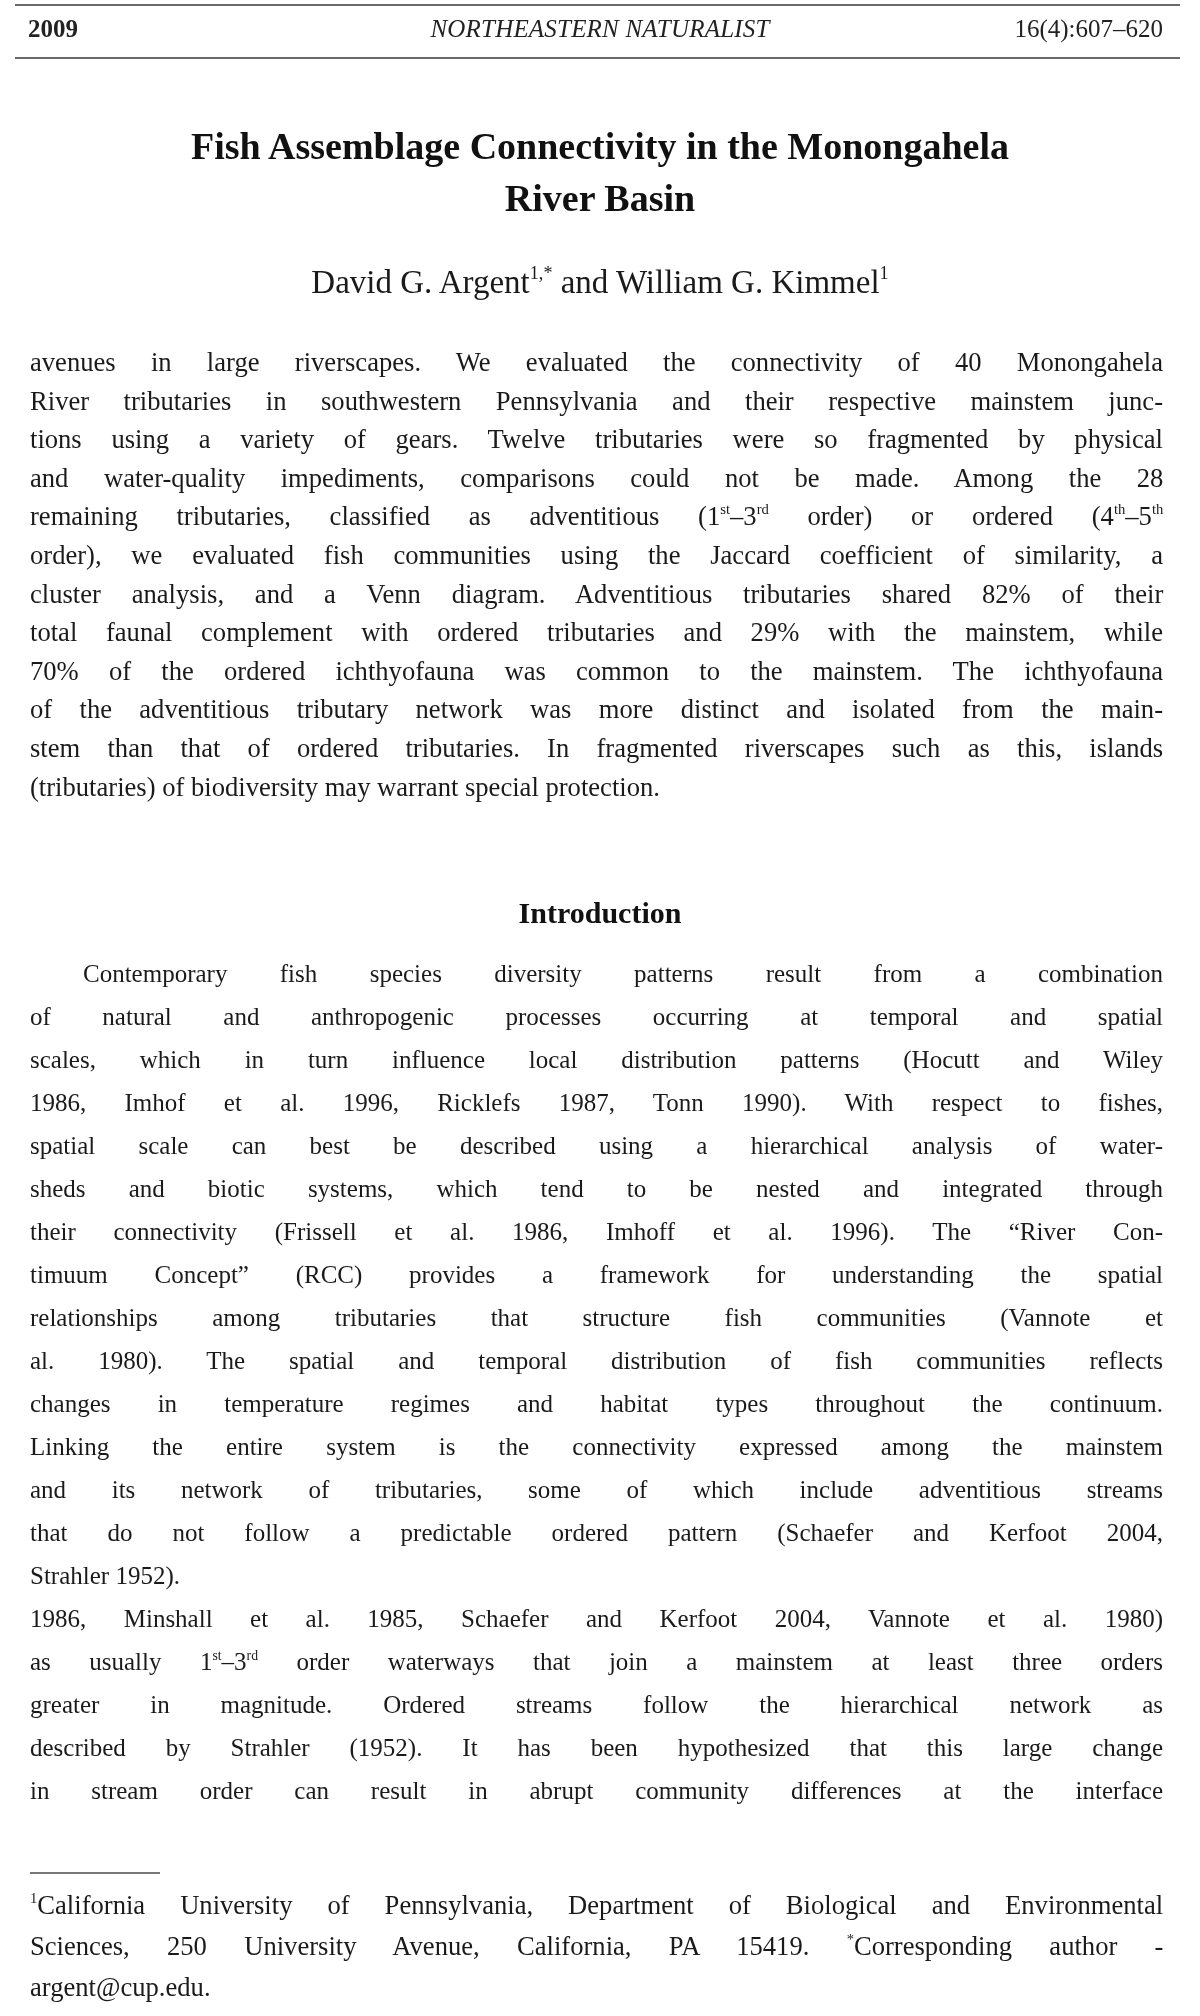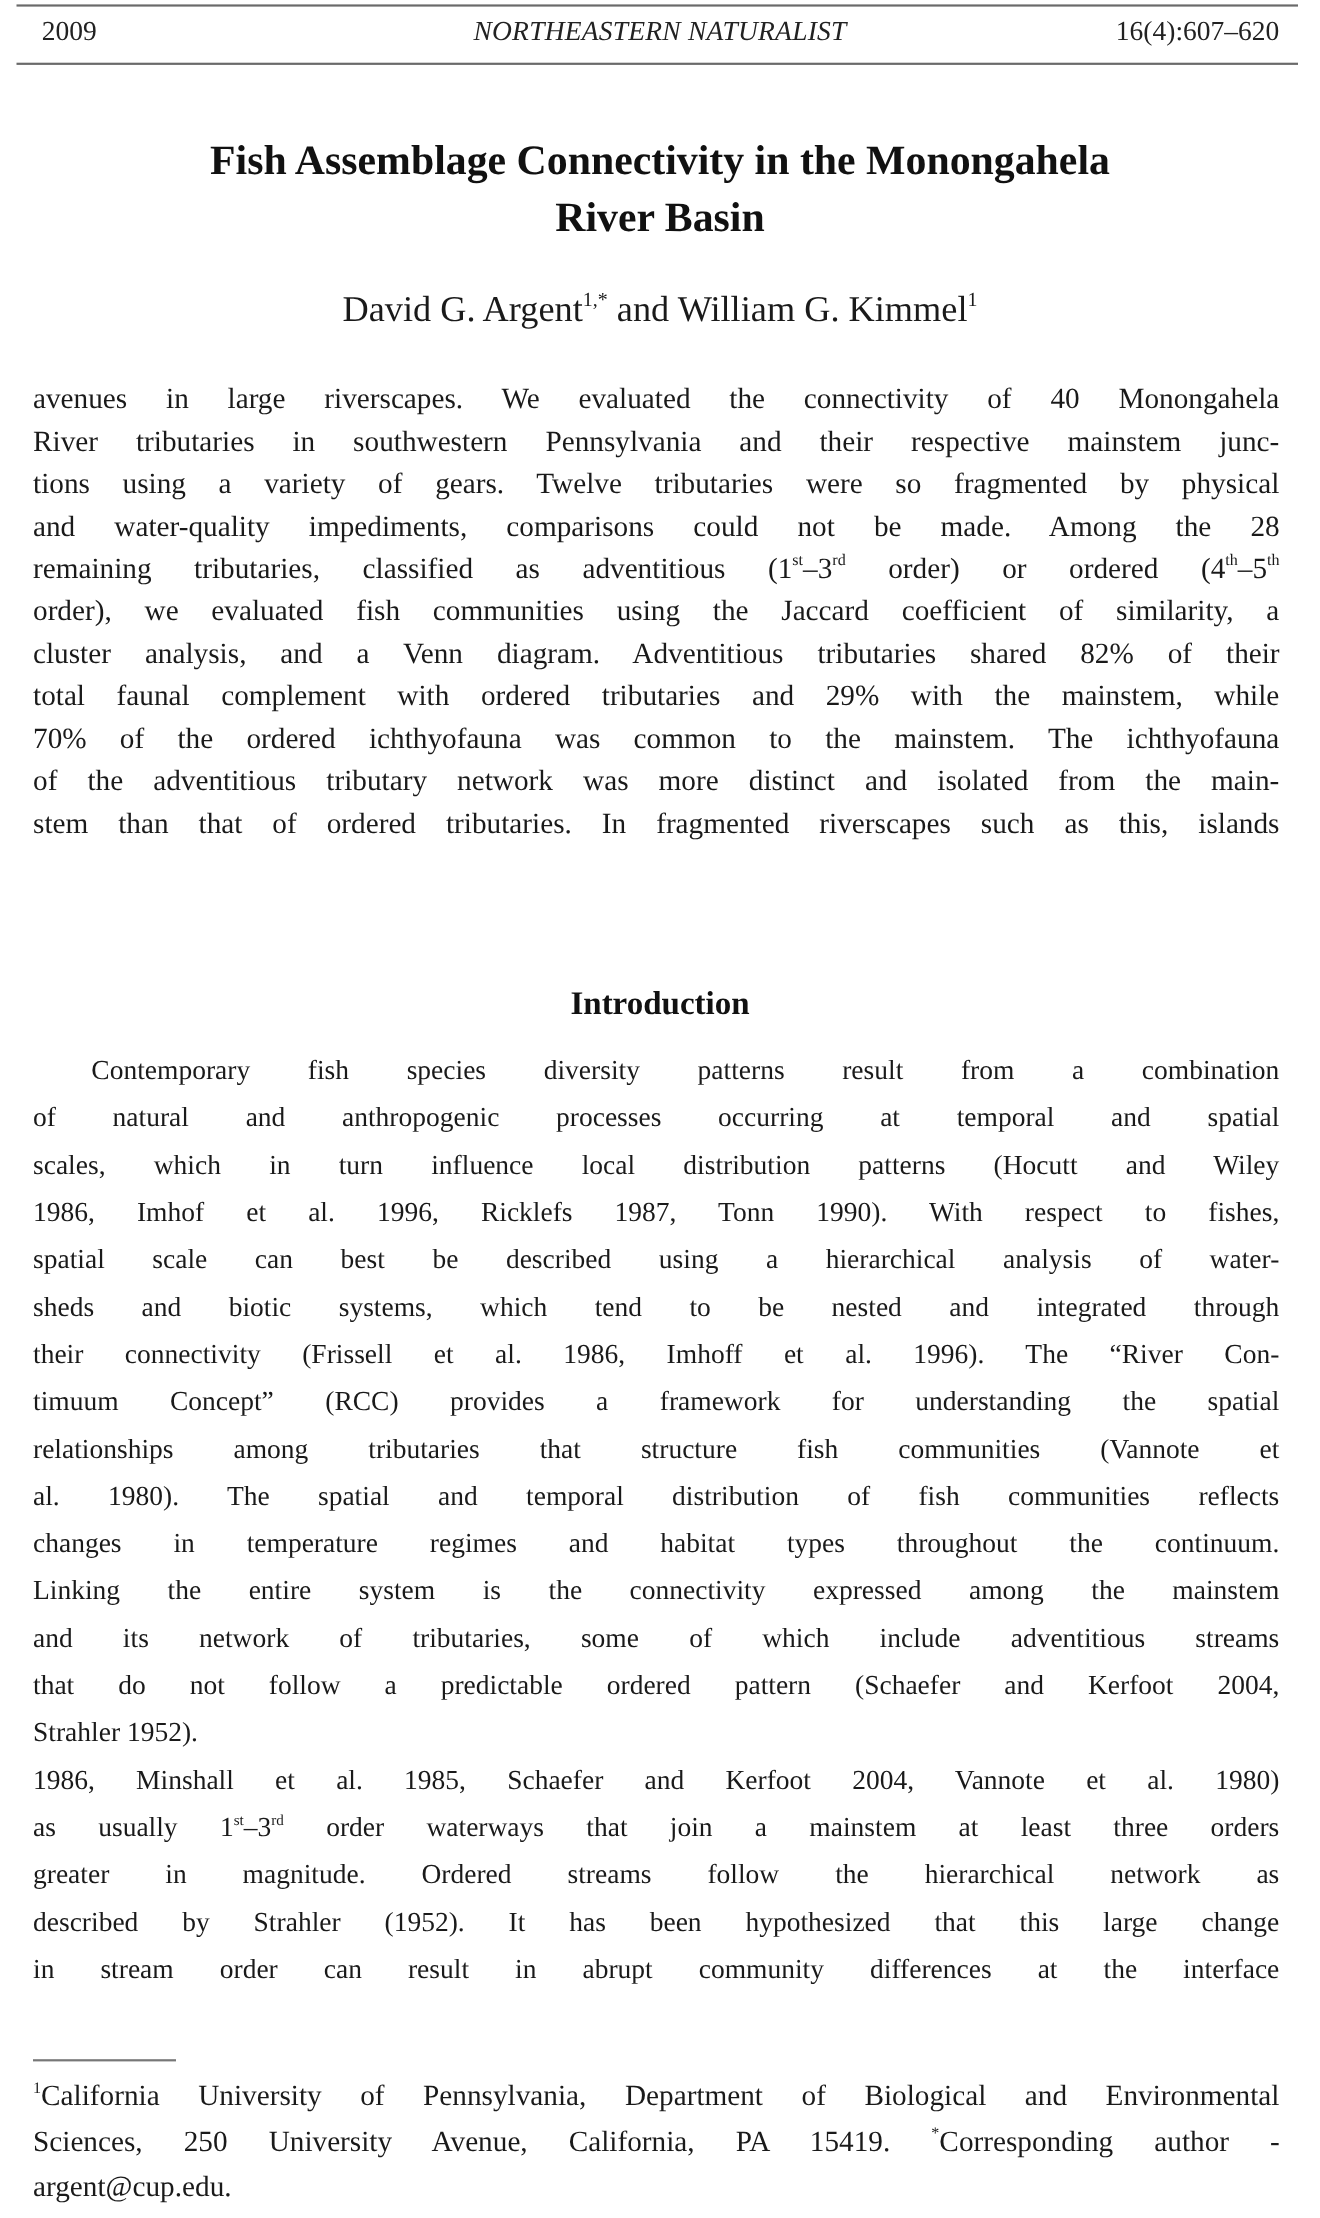"2009" #hdr-year { font-weight: none -> bold; left: 38px -> 28px }
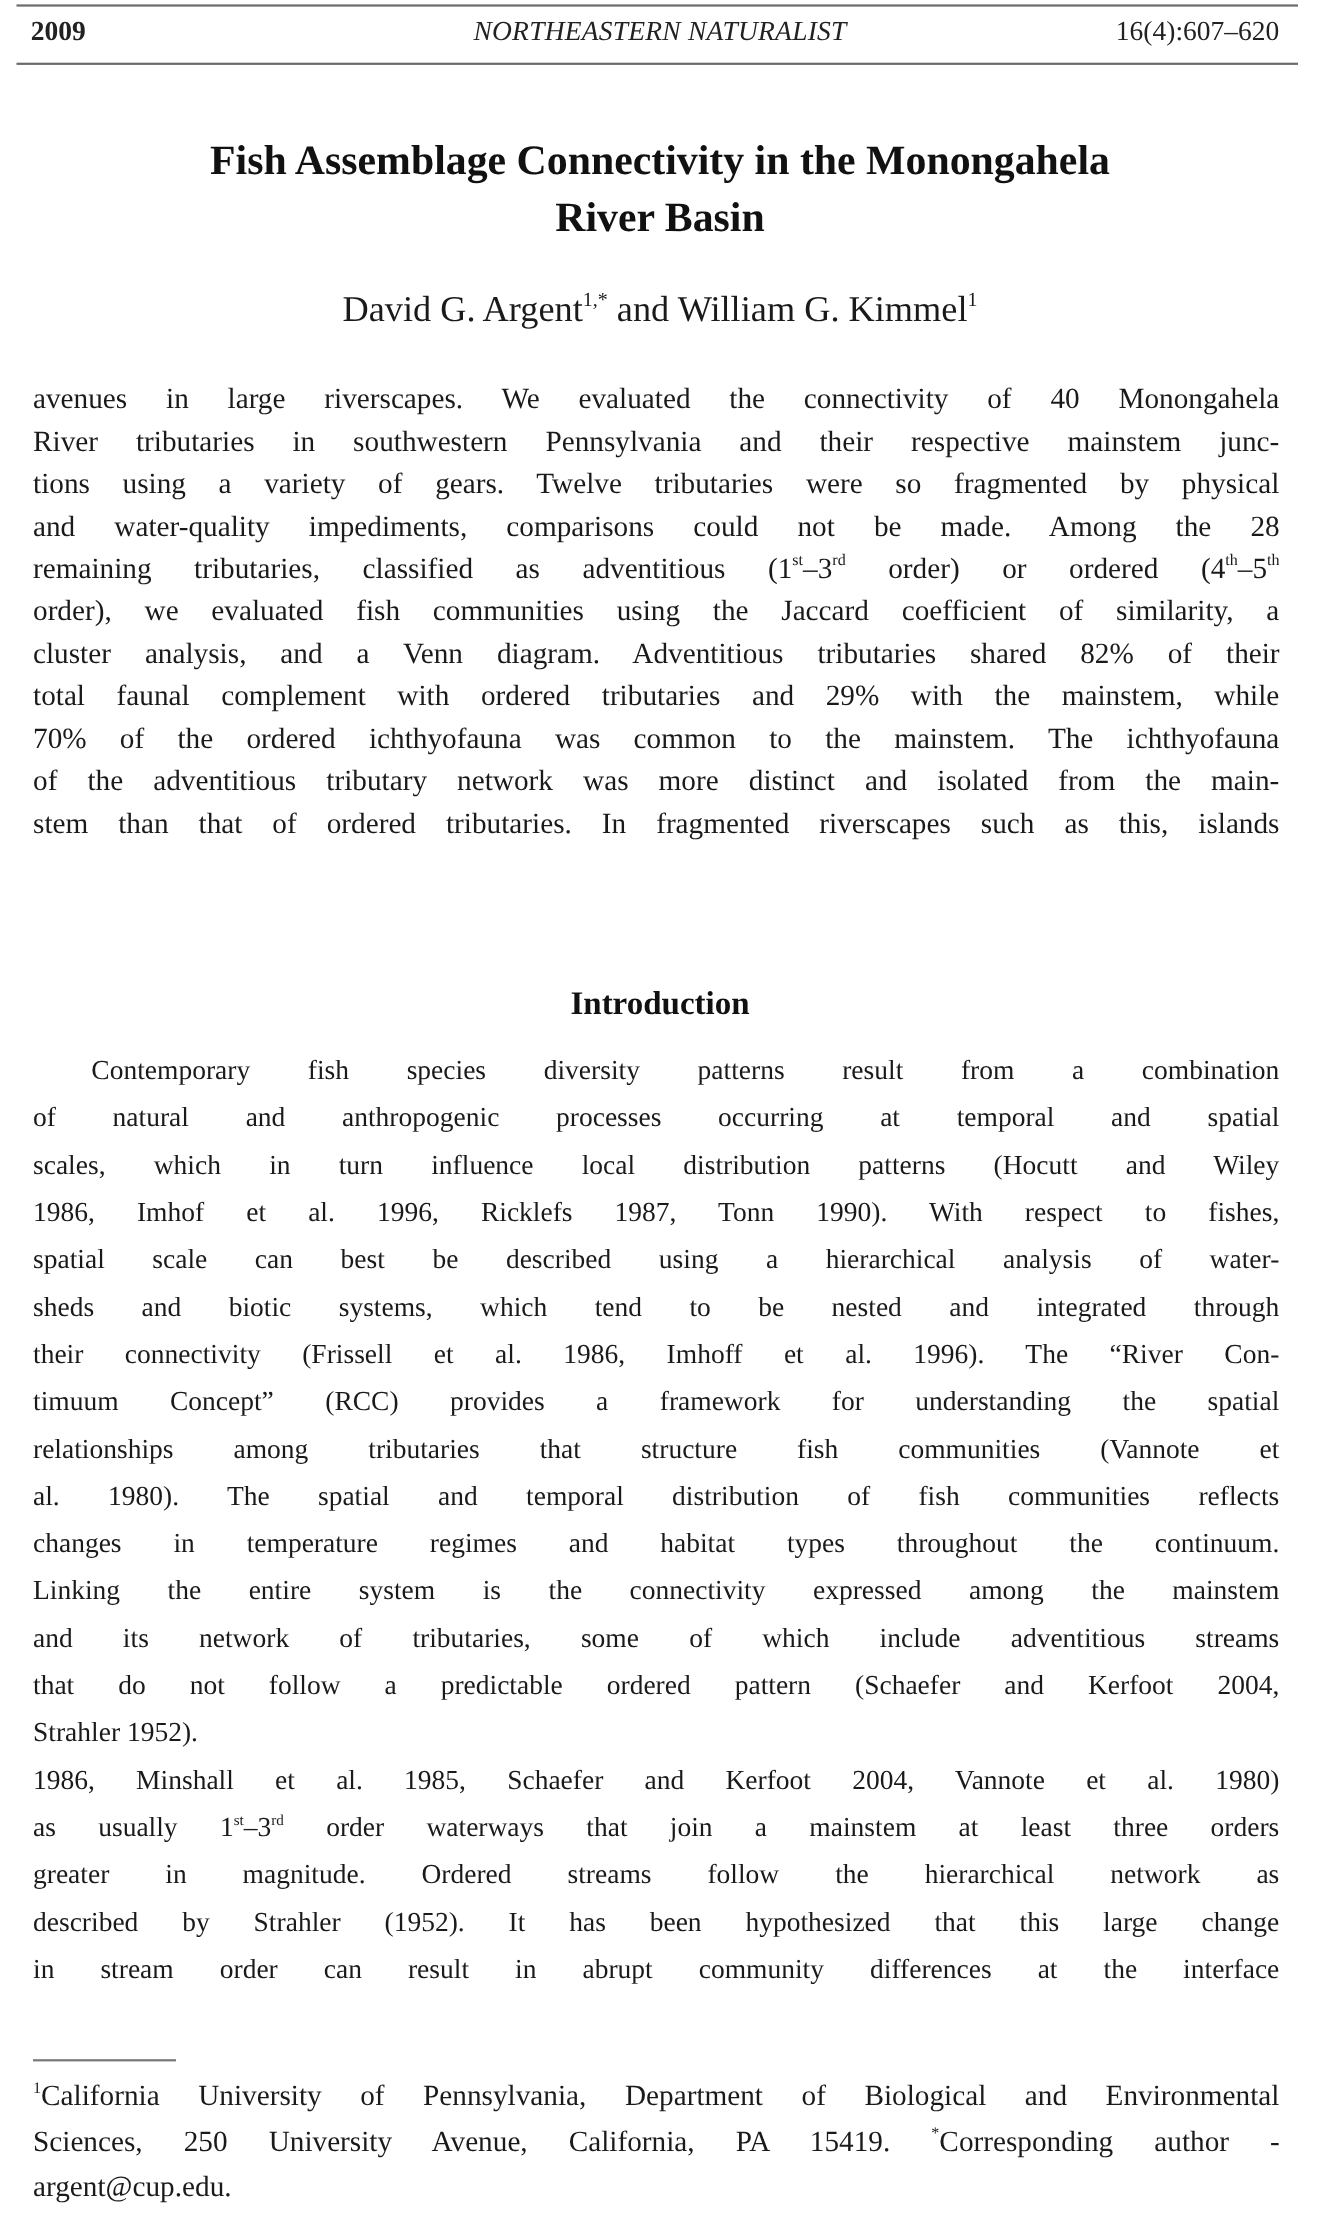"(tributaries) of biodiversity may" span.line { html: none -> <span><span>(tributaries) of biodiversity may warrant special protection.</span></span> }
